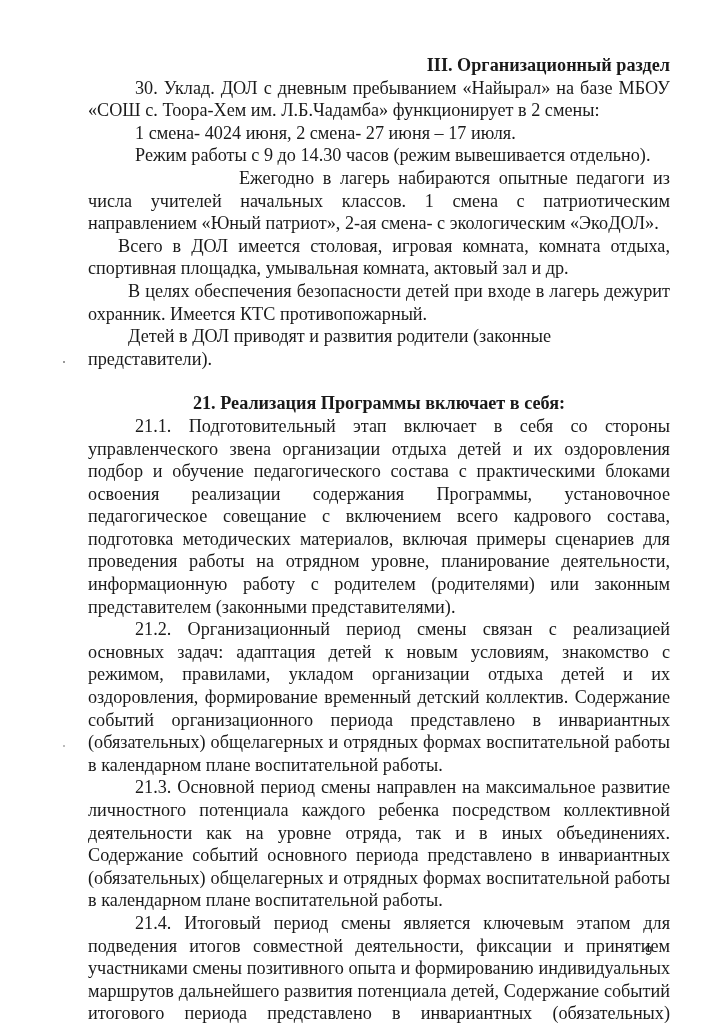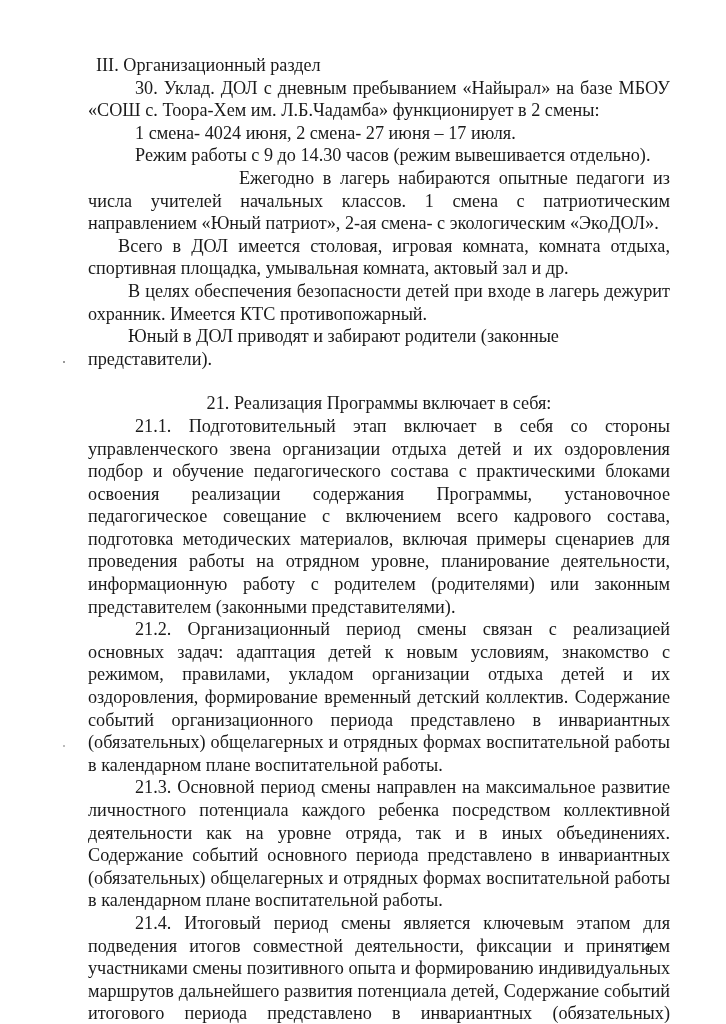"III. Организационный раздел" .title { font-weight: normal -> bold; text-align: left -> right }
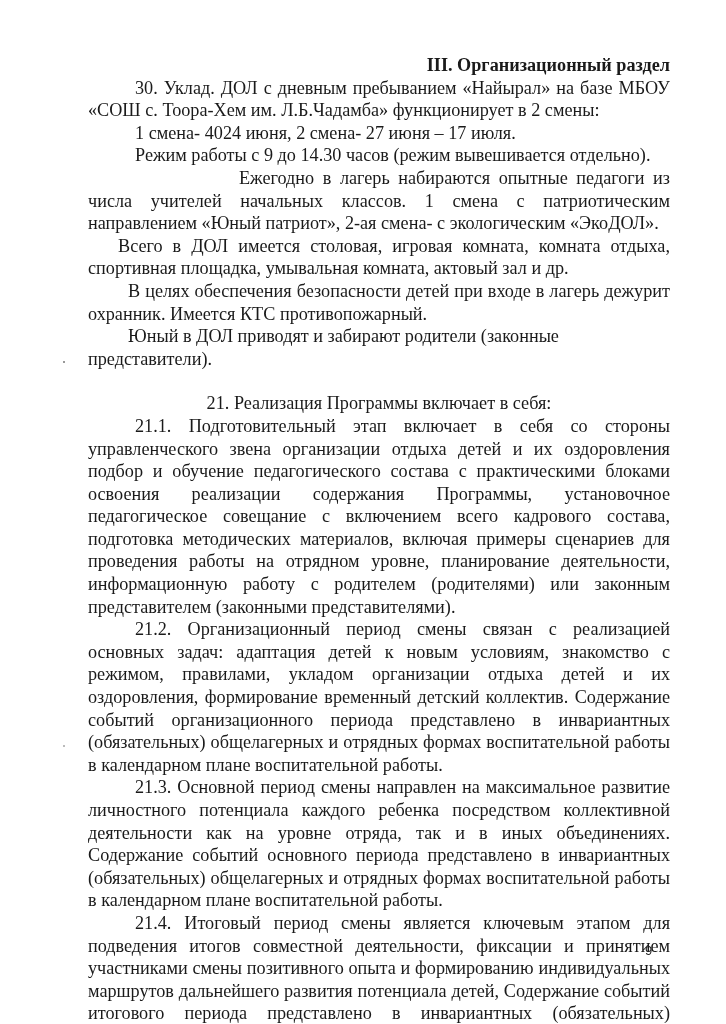"Юный в ДОЛ приводят и" p.ind4 { text: Юный в ДОЛ приводят и забирают -> Детей в ДОЛ приводят и развития }
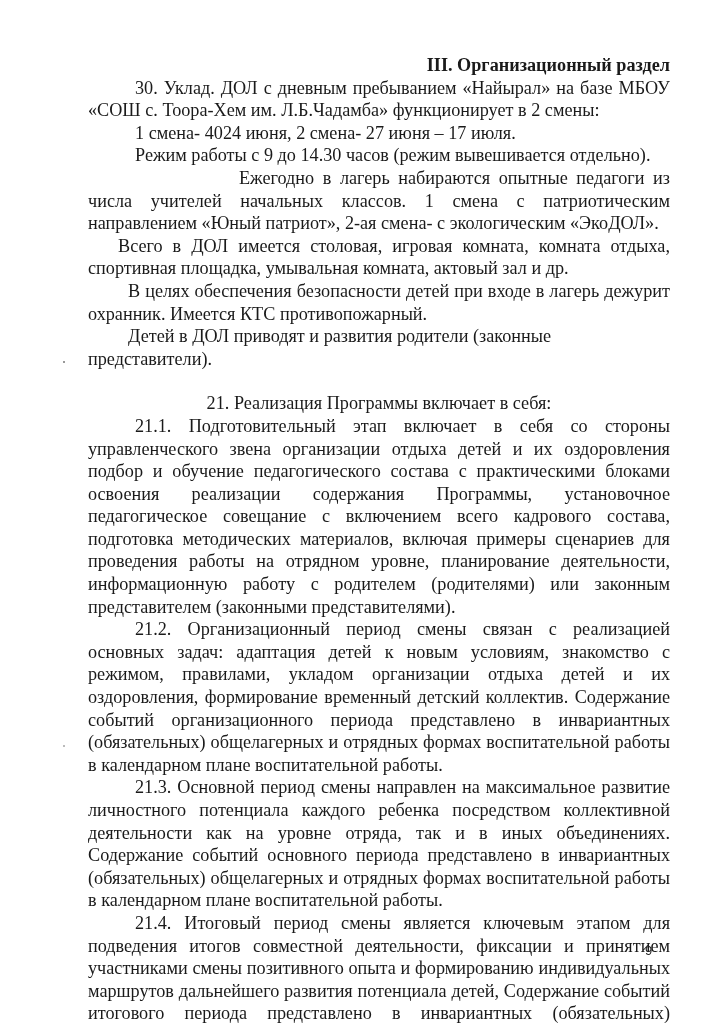"21. Реализация Программы включает в" .center { font-weight: none -> bold }
